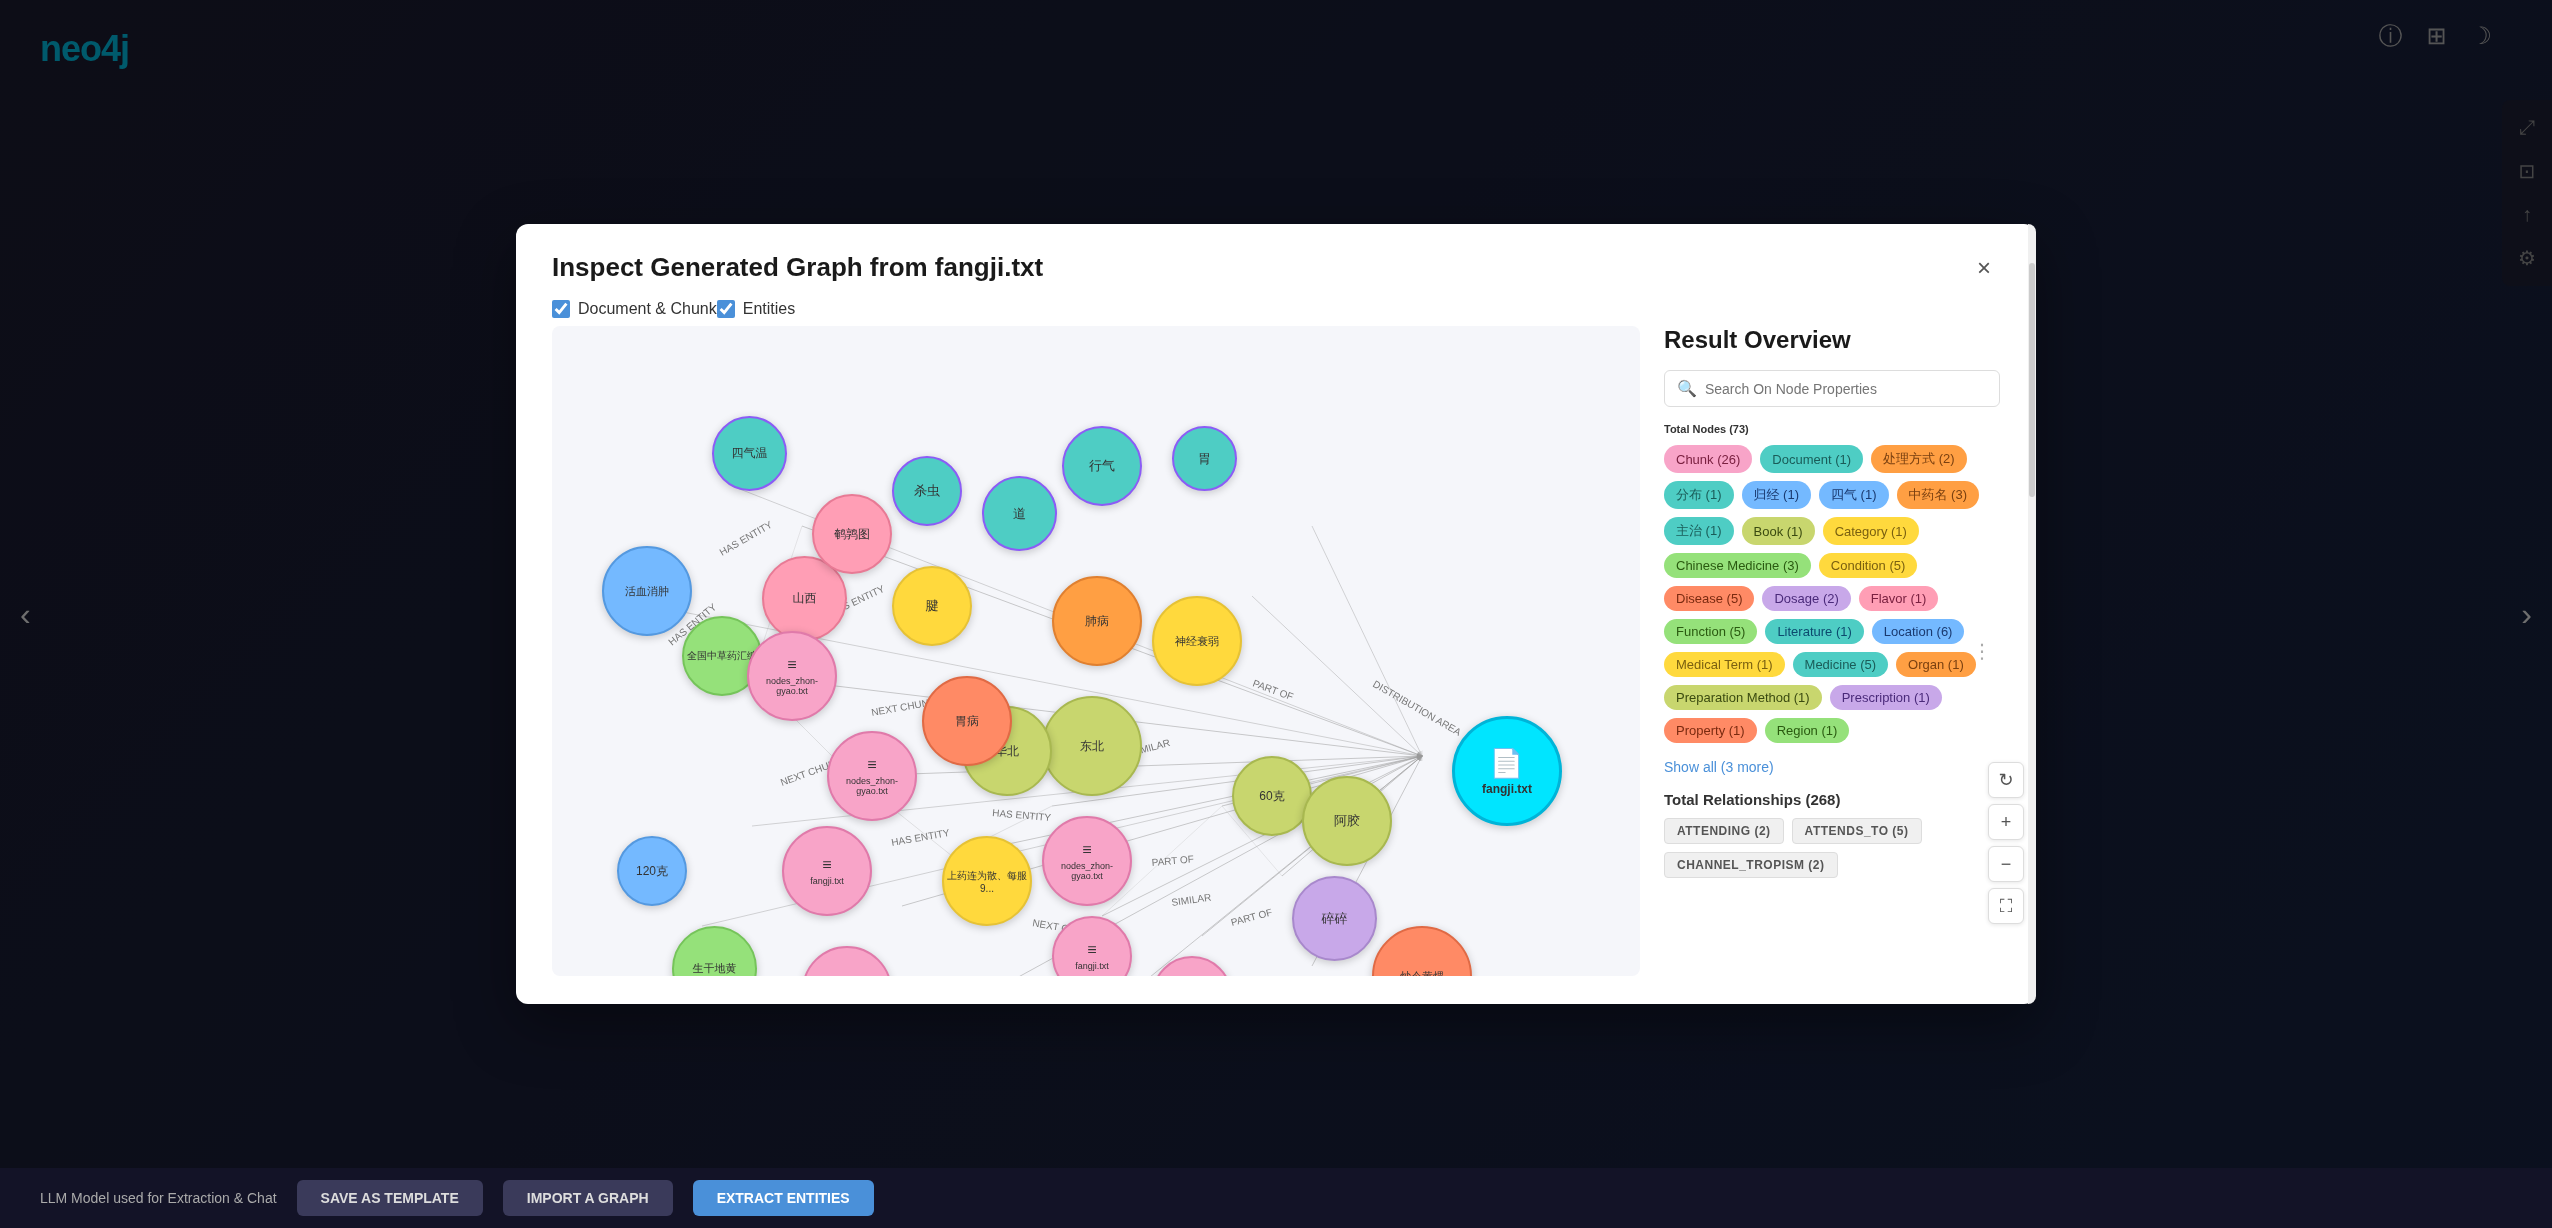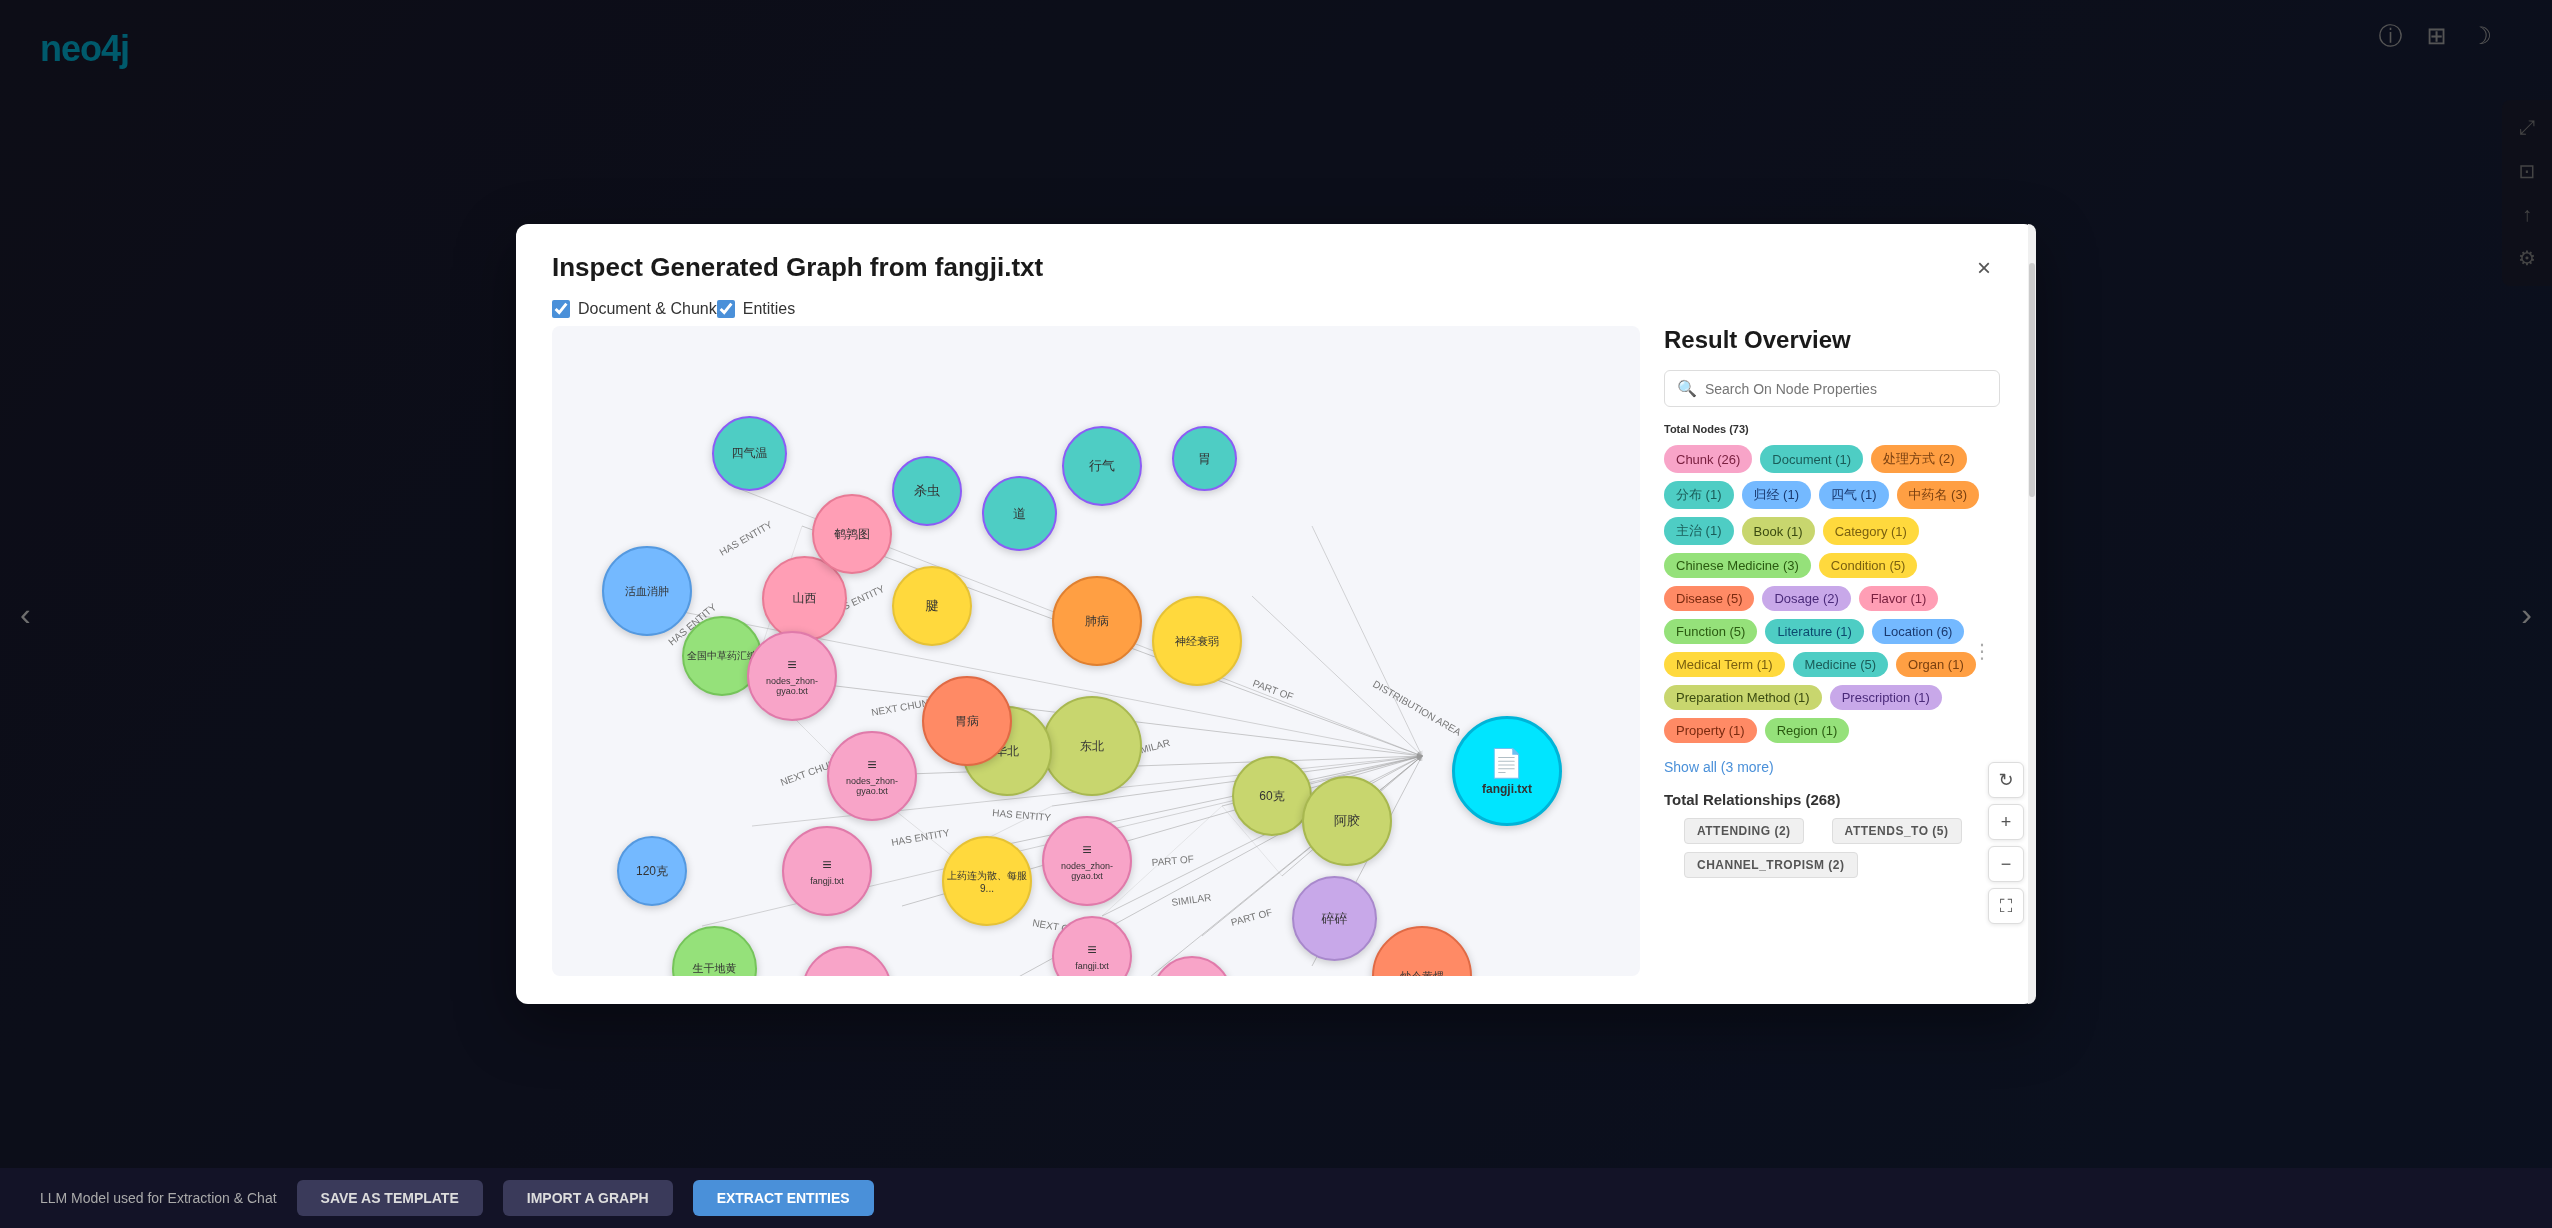"ATTENDING (2)" .rel-tag { margin-left: 20px -> none }
